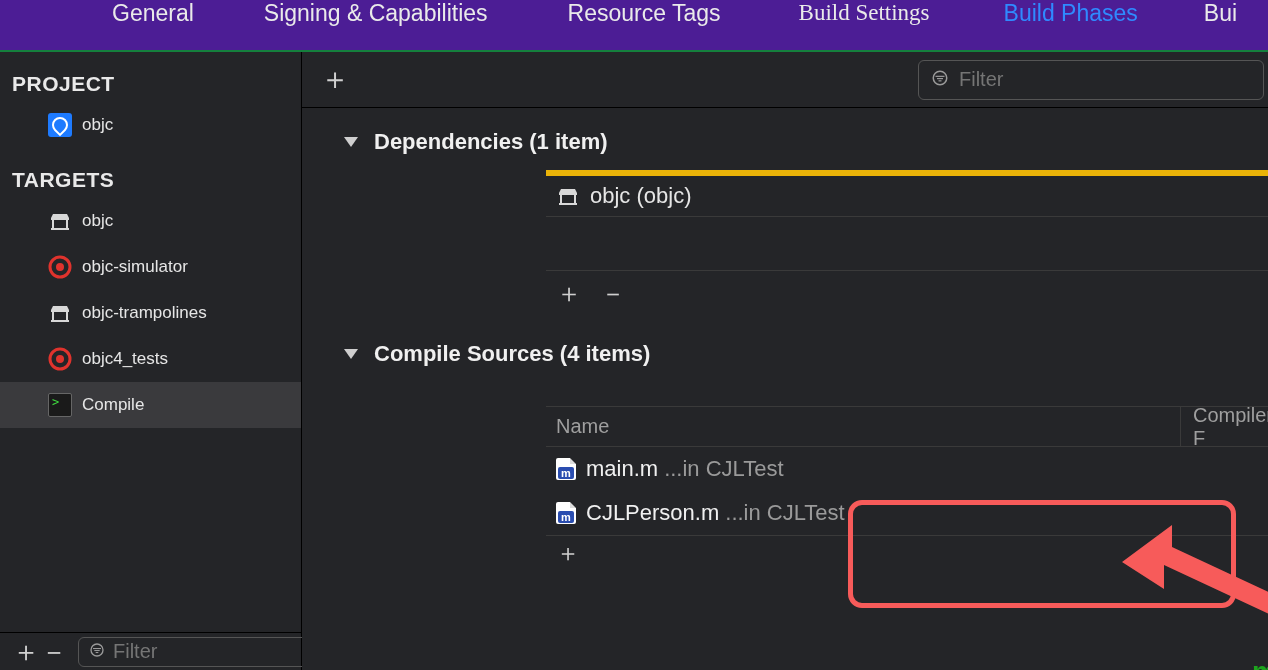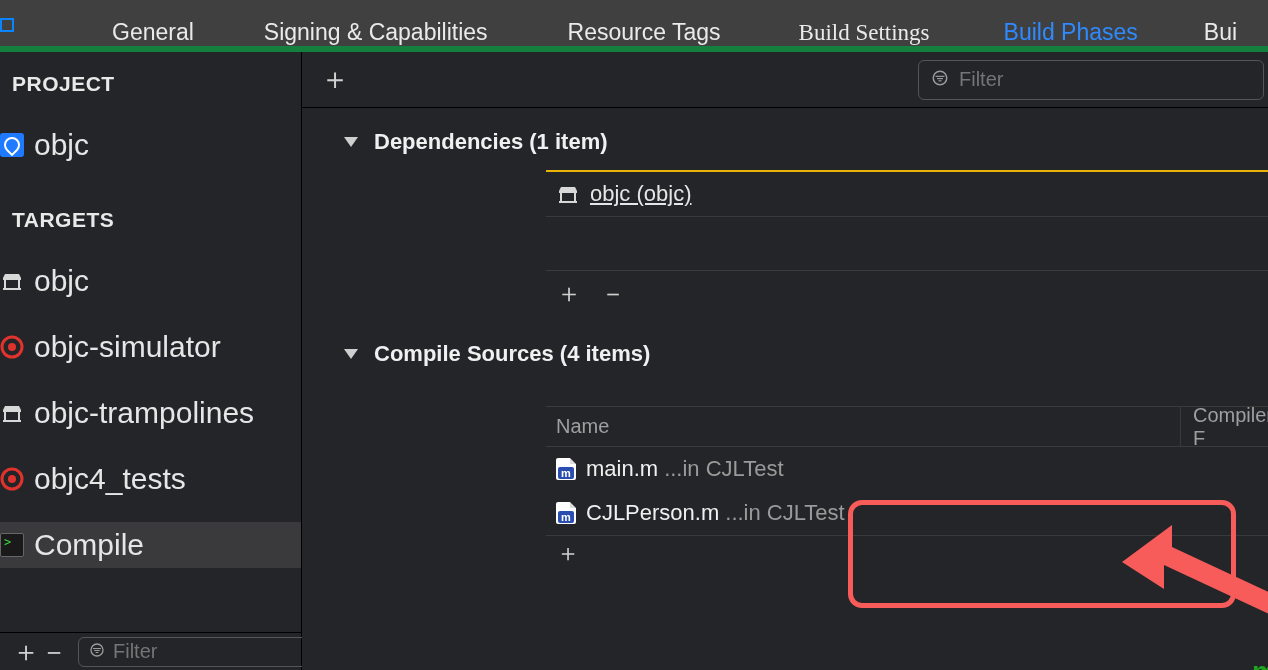"General" .tabbar { align-items: flex-end -> flex-start; background: #404040 -> #4c1d95; border-bottom: 6px solid #15803d -> 2px solid #15803d }
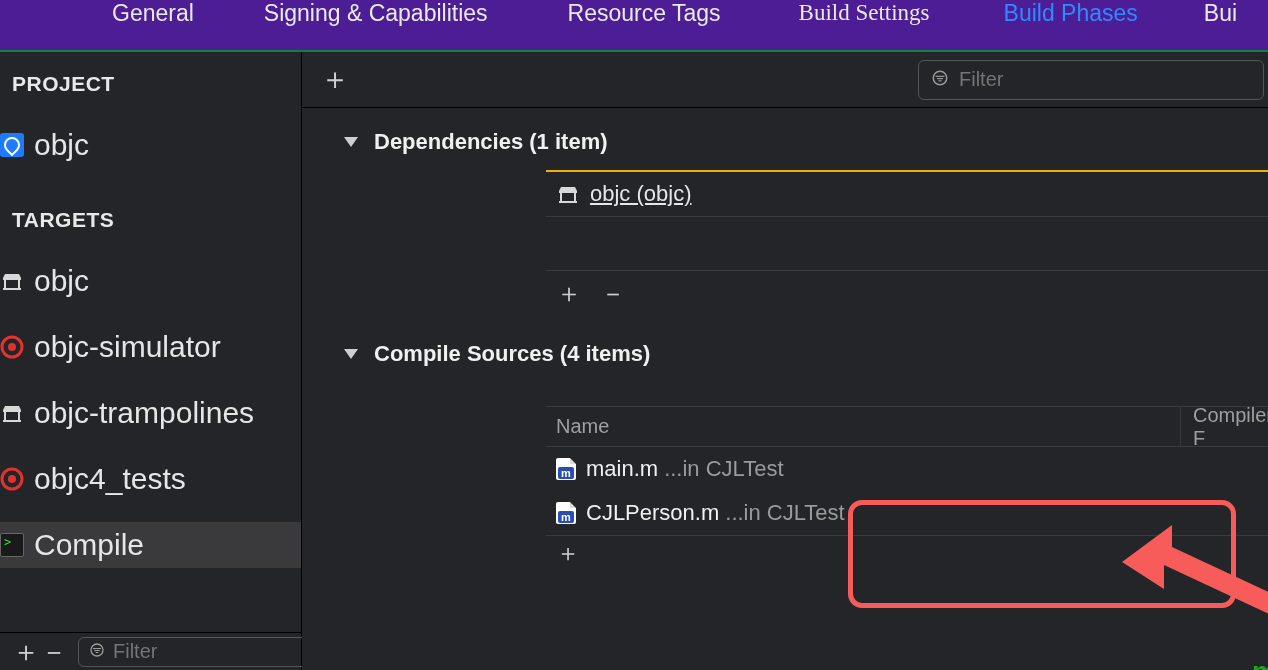"PROJECT" .sidebar { gap: 20px -> none }
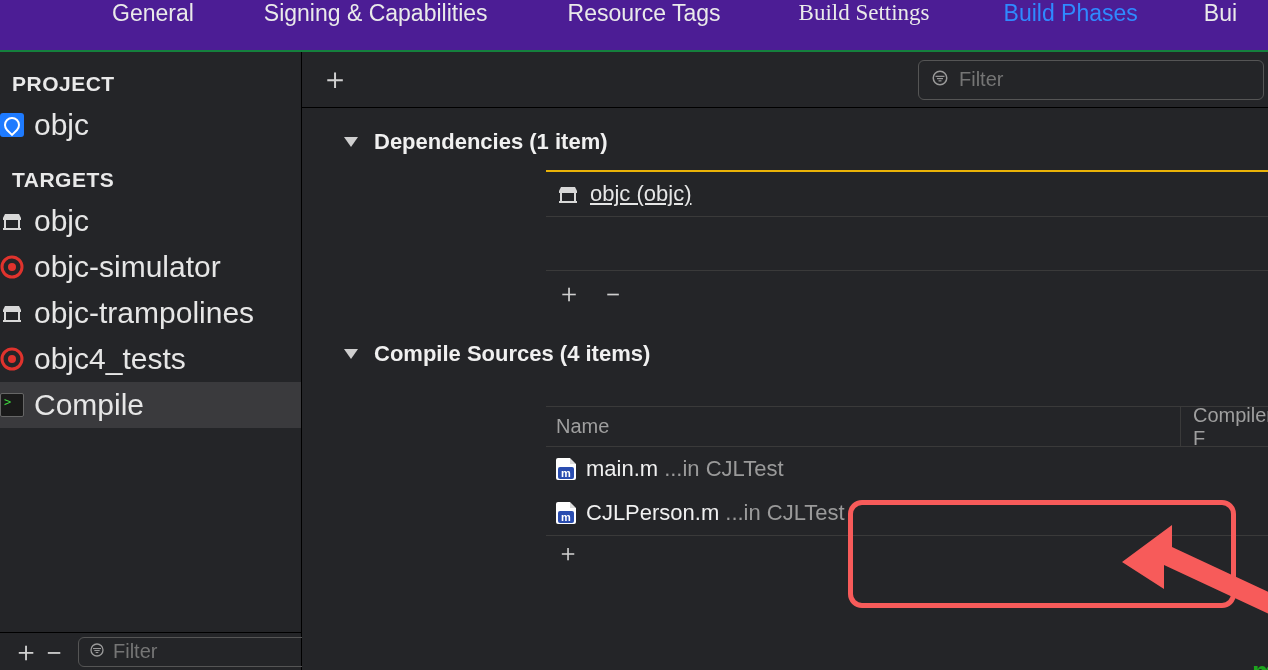"objc" .tree-item { font-size: 30px -> 17px; padding-left: none -> 48px }
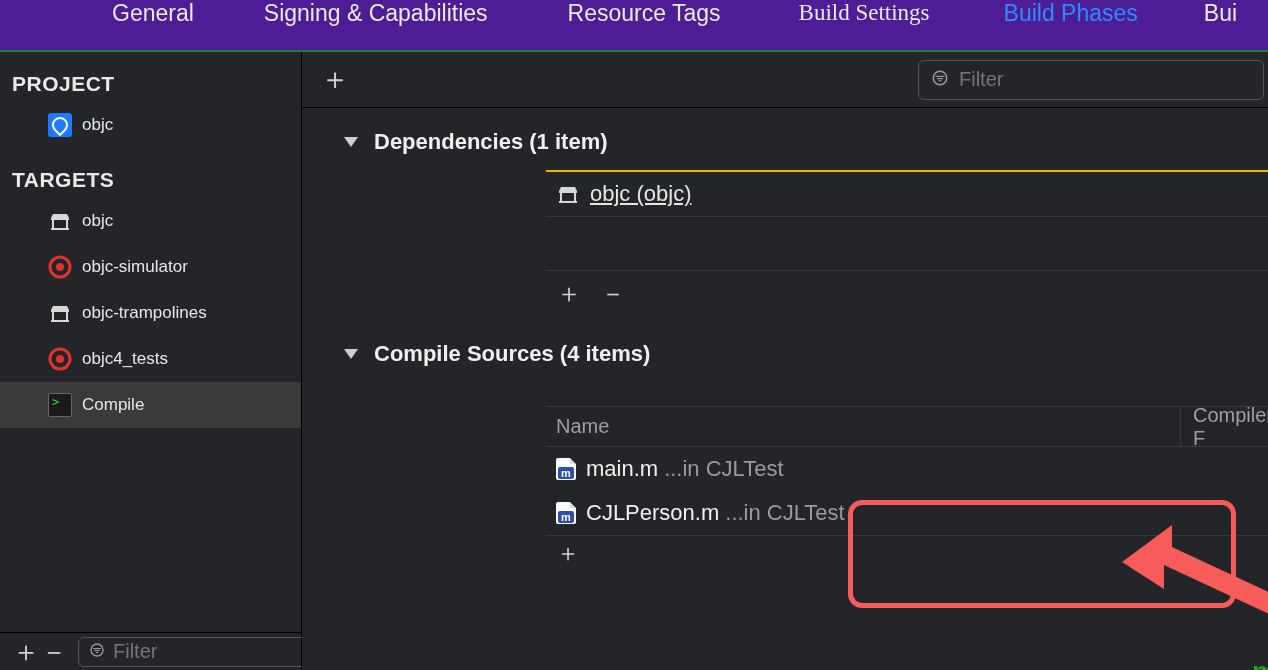"objc (objc)" .dep-row:first-child { border-top: 2px solid #eab308 -> 6px solid #eab308; text-decoration: underline -> none }
